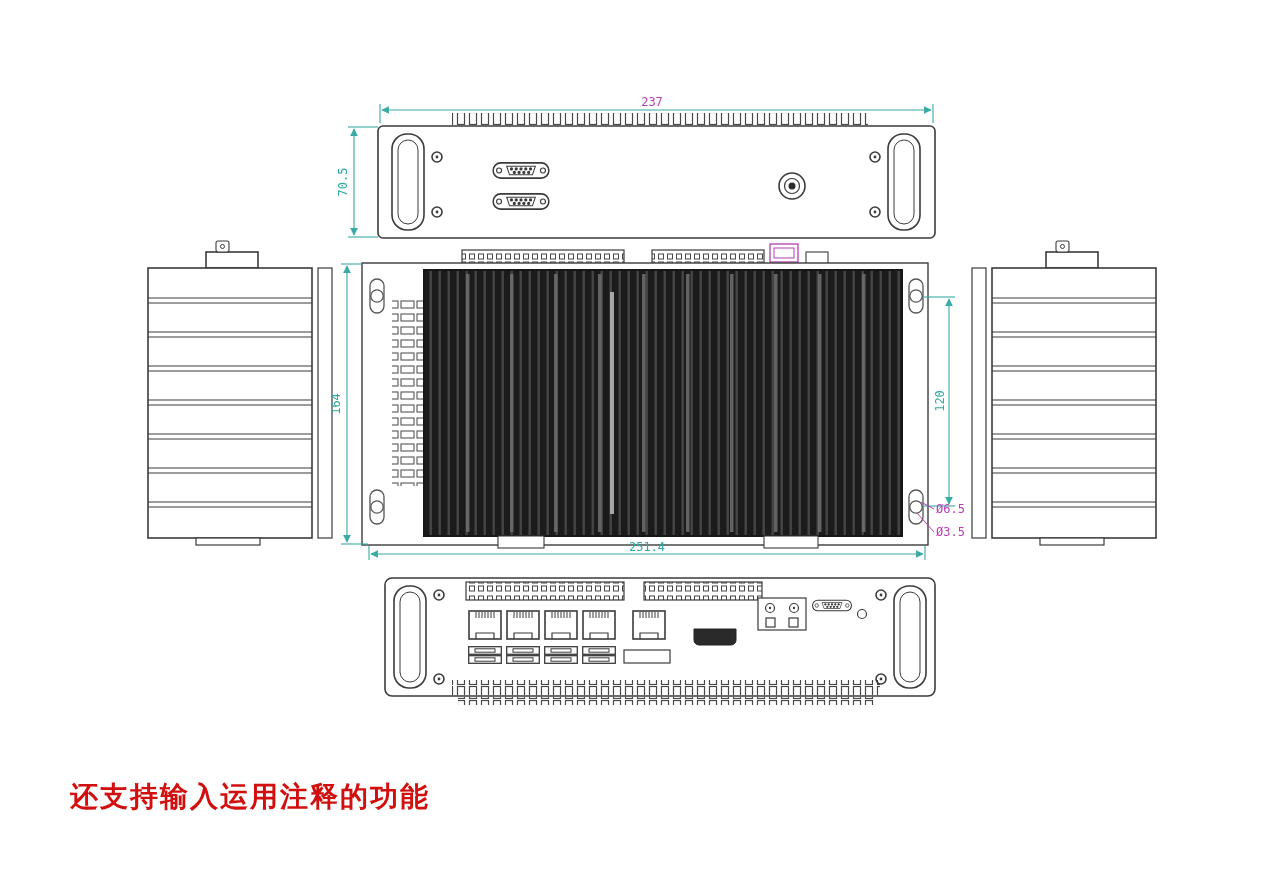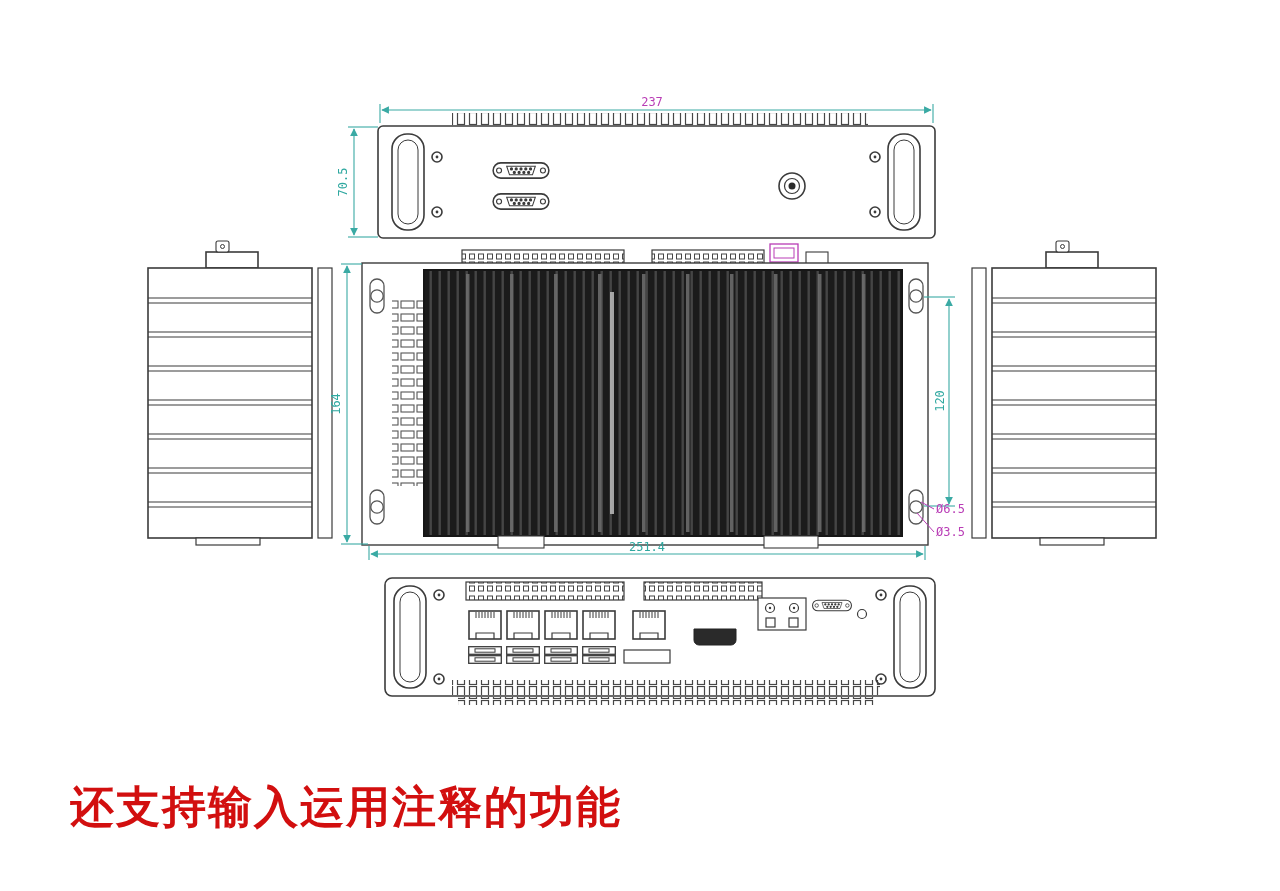"还支持输入运用注释的功能" .caption { font-size: 44px -> 28px }
